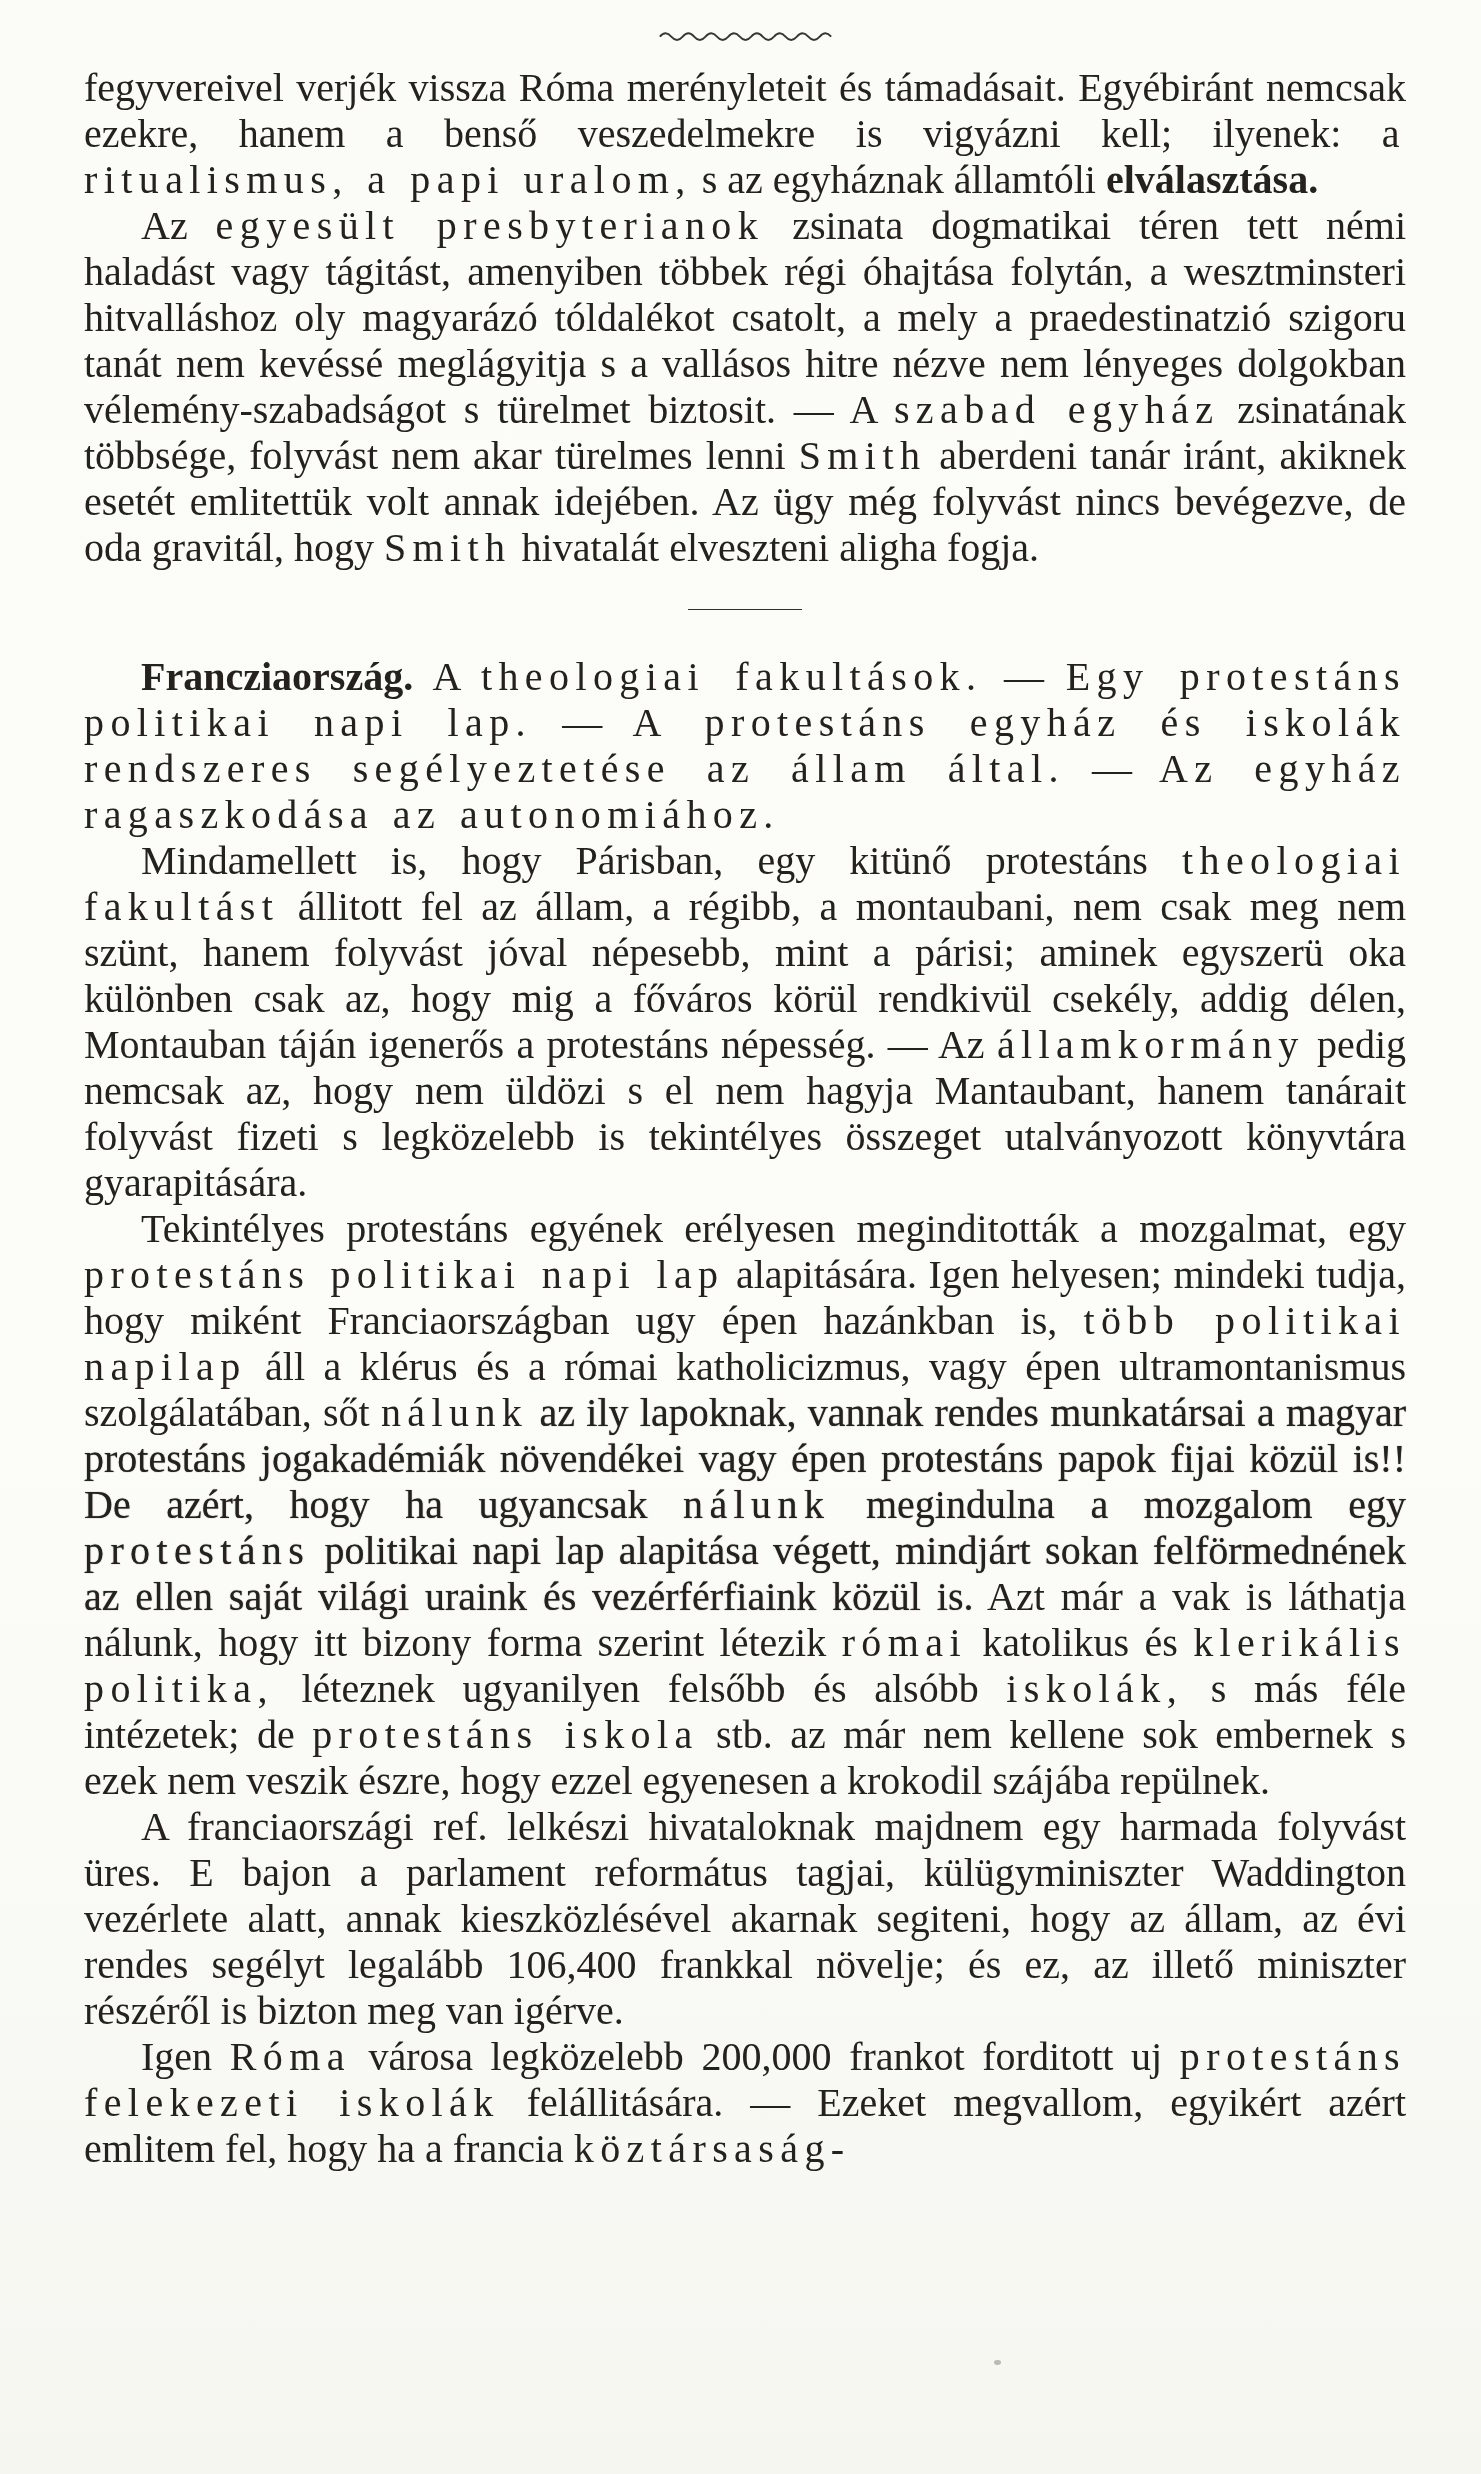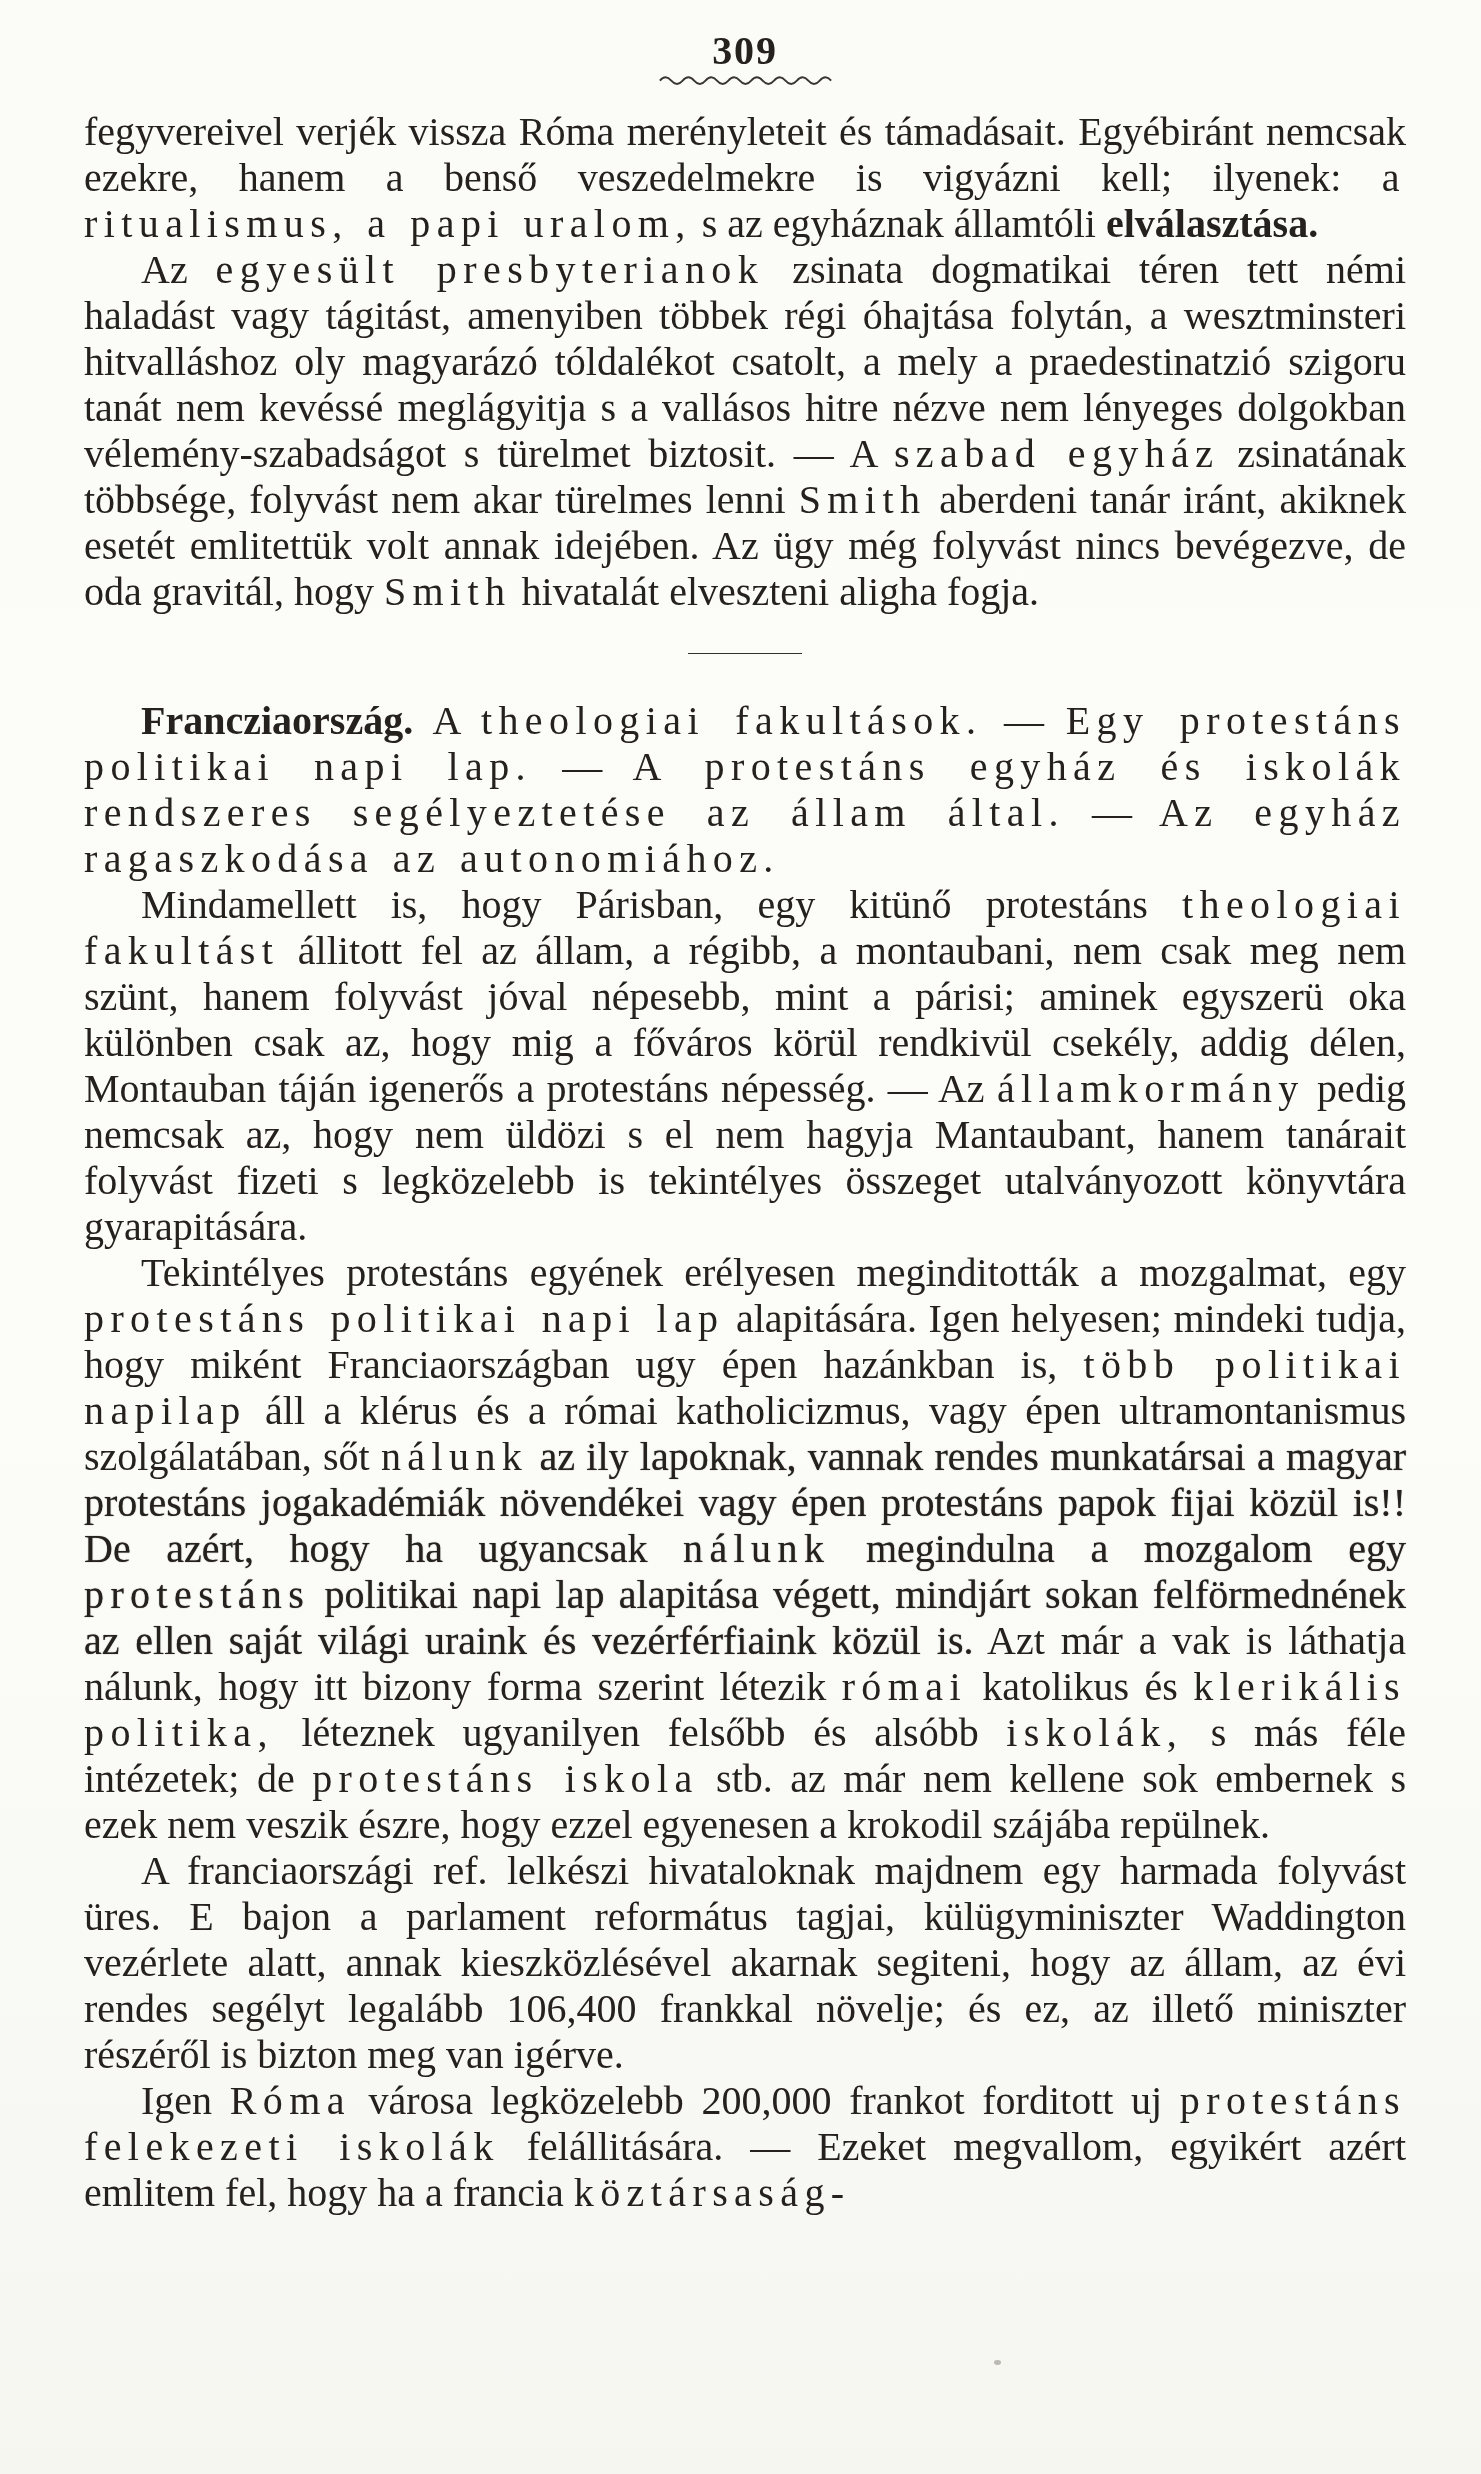"309" div.page-number { html: <div>309</div> -> none }
